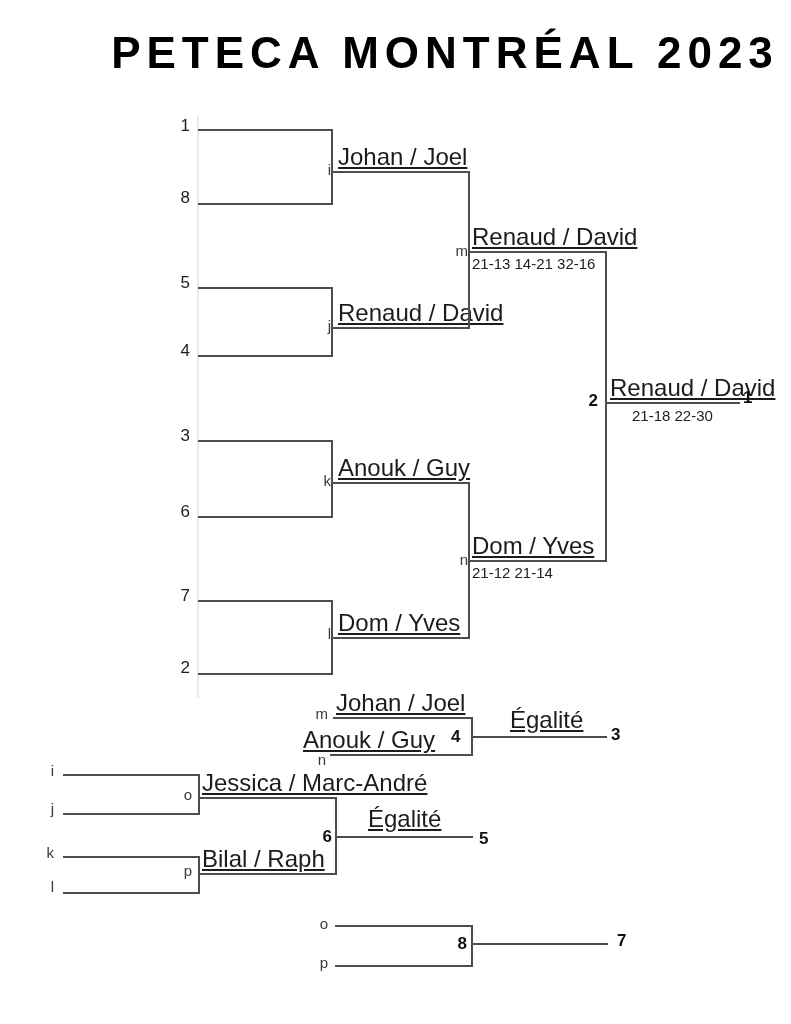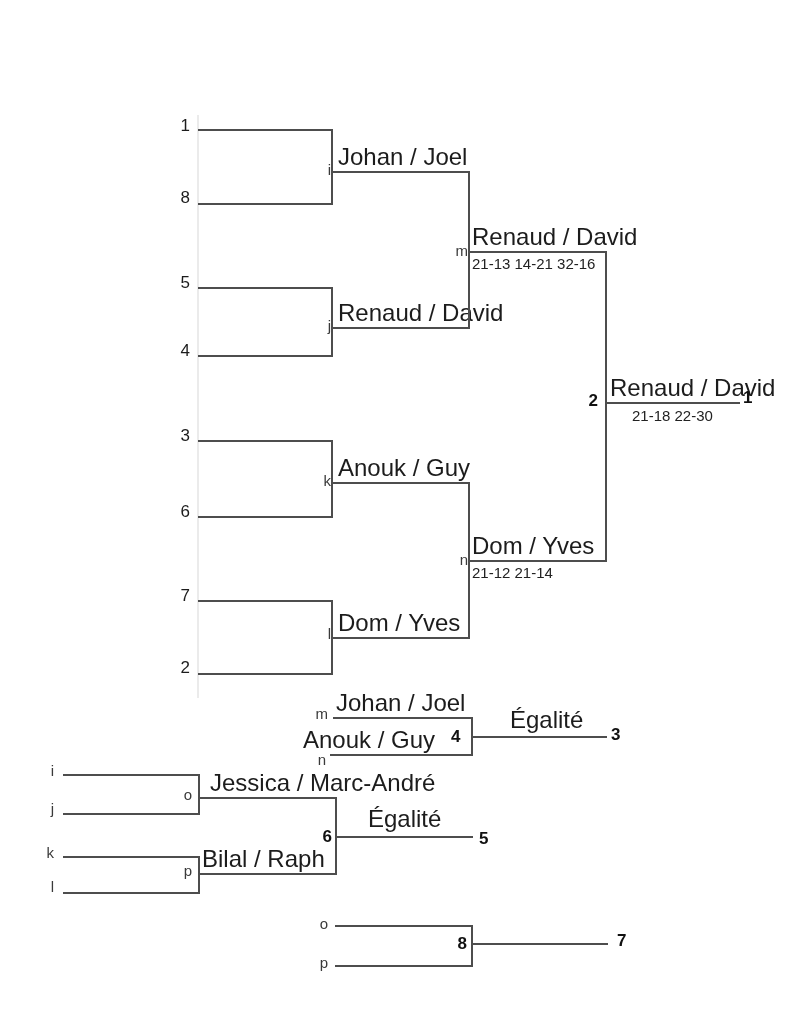"PETECA MONTRÉAL 2023" div.title { html: none -> <div>PETECA MONTRÉAL 2023</div> }
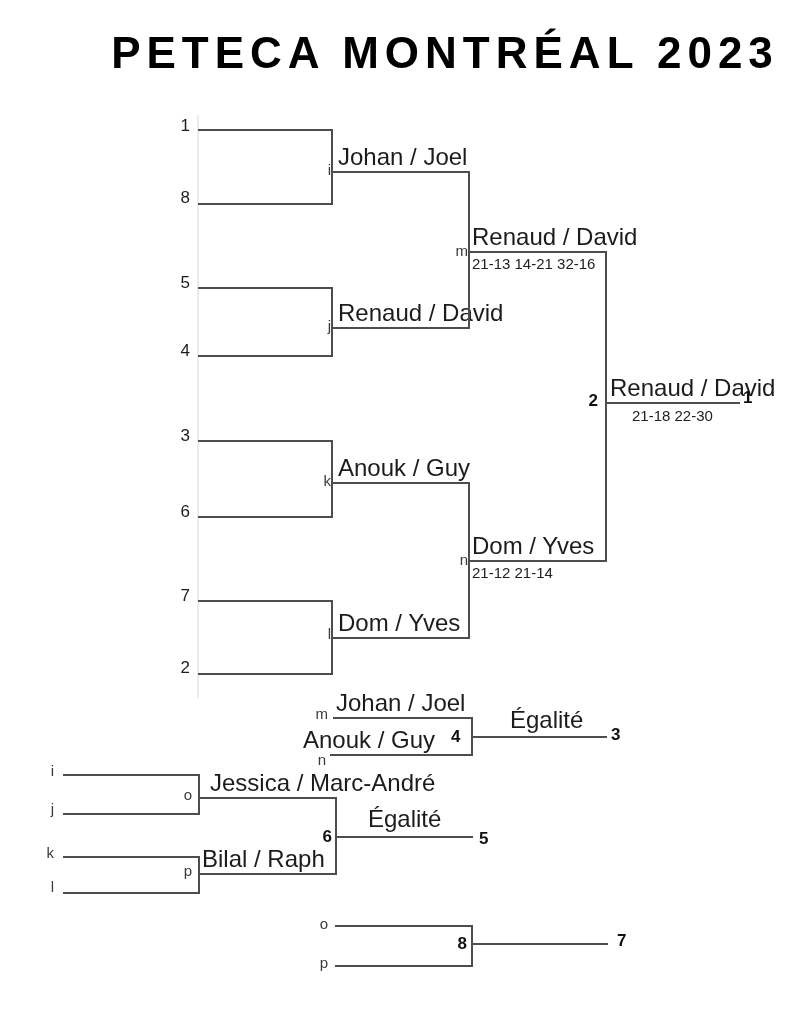"Johan / Joel" .team { text-decoration: none -> underline }
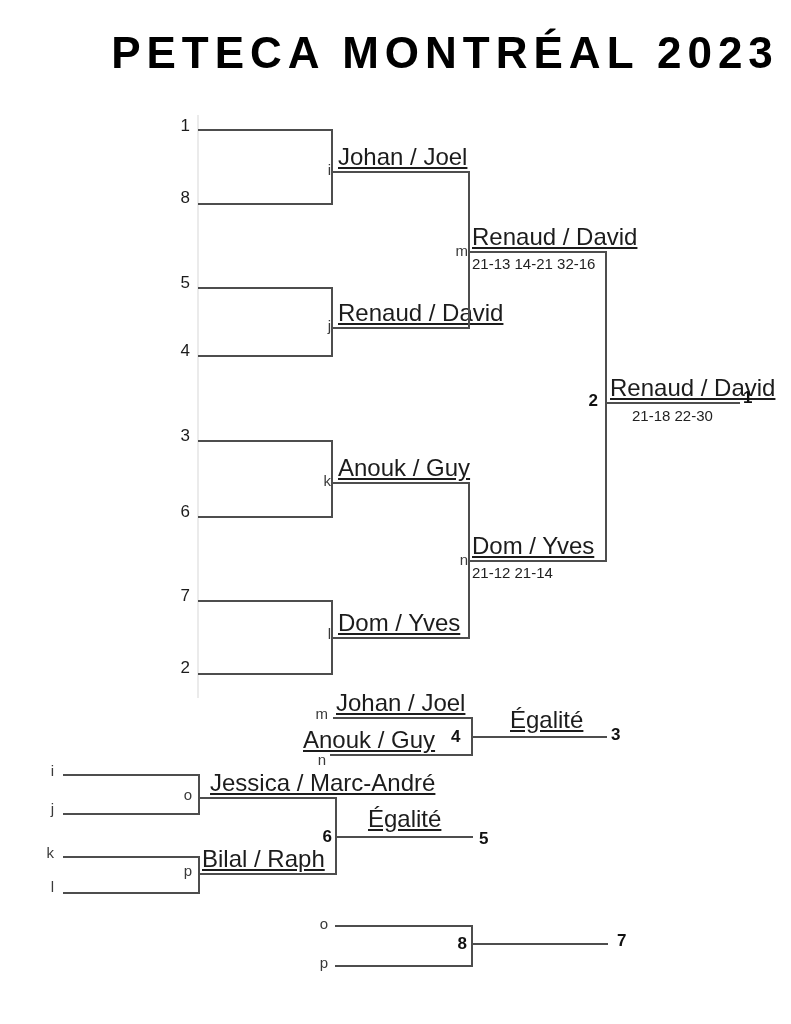"Jessica / Marc-André" div.team { margin-left: 8px -> none }
